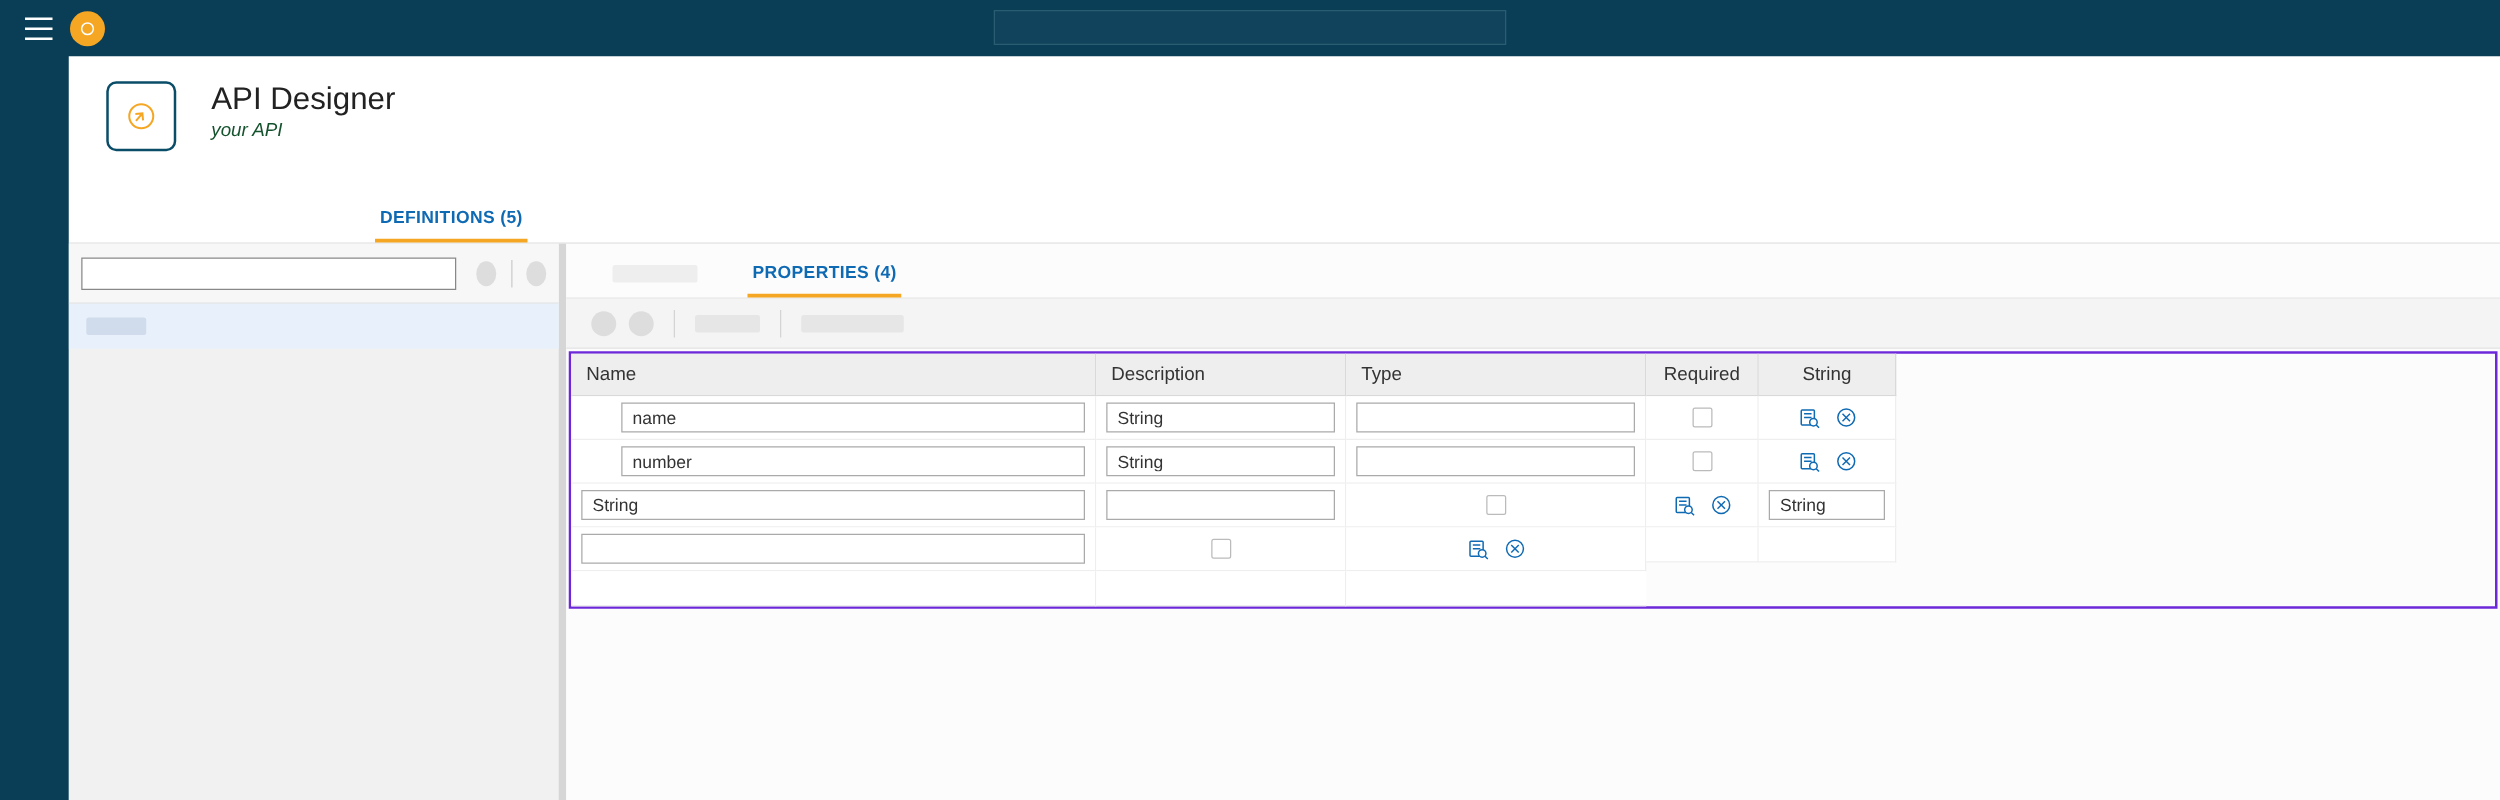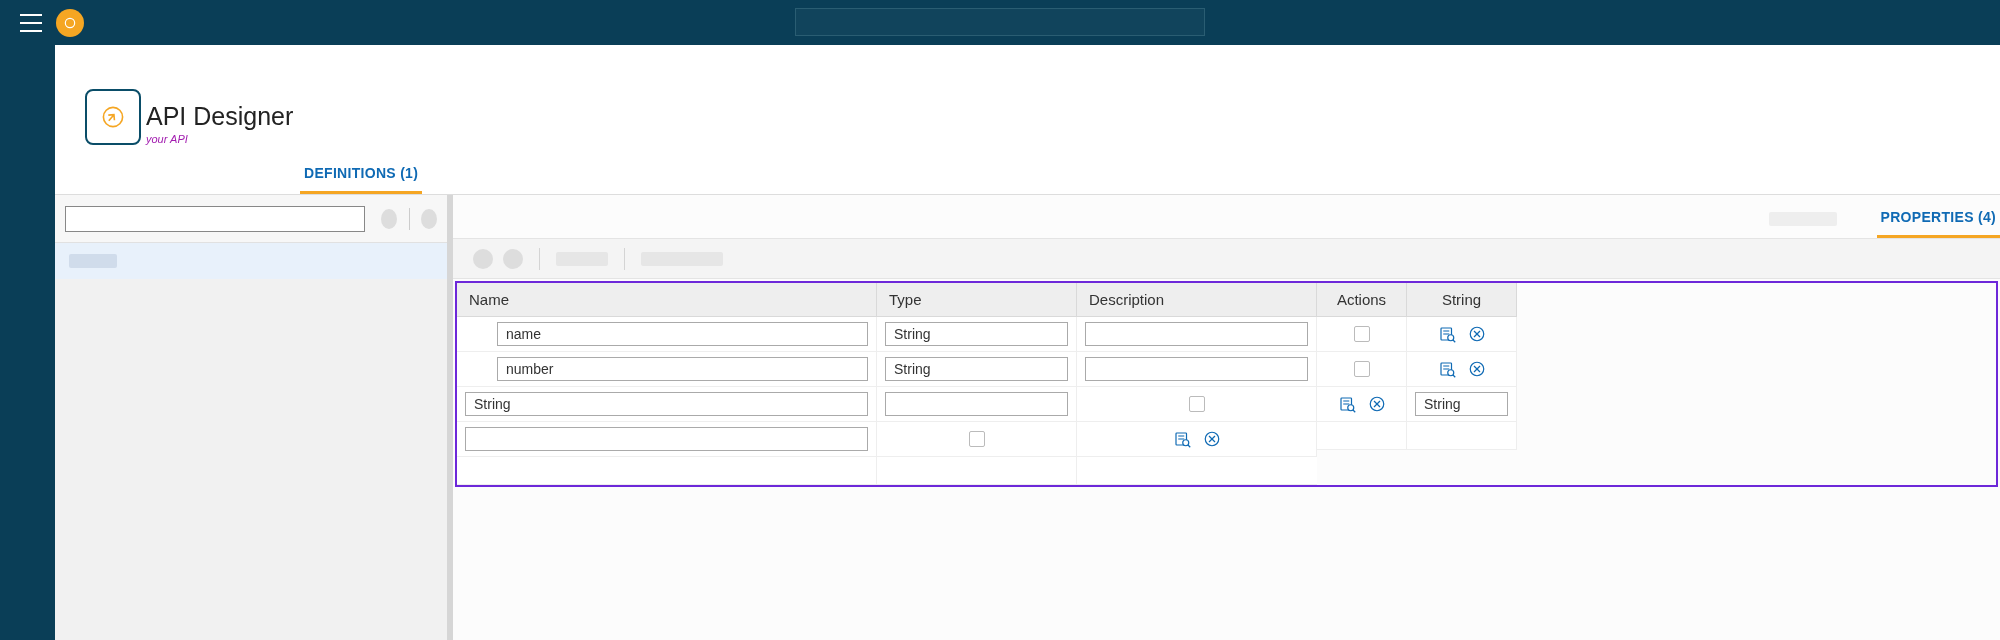"API Designer" .page-header { align-items: flex-end -> flex-start; gap: 5px -> 28px }
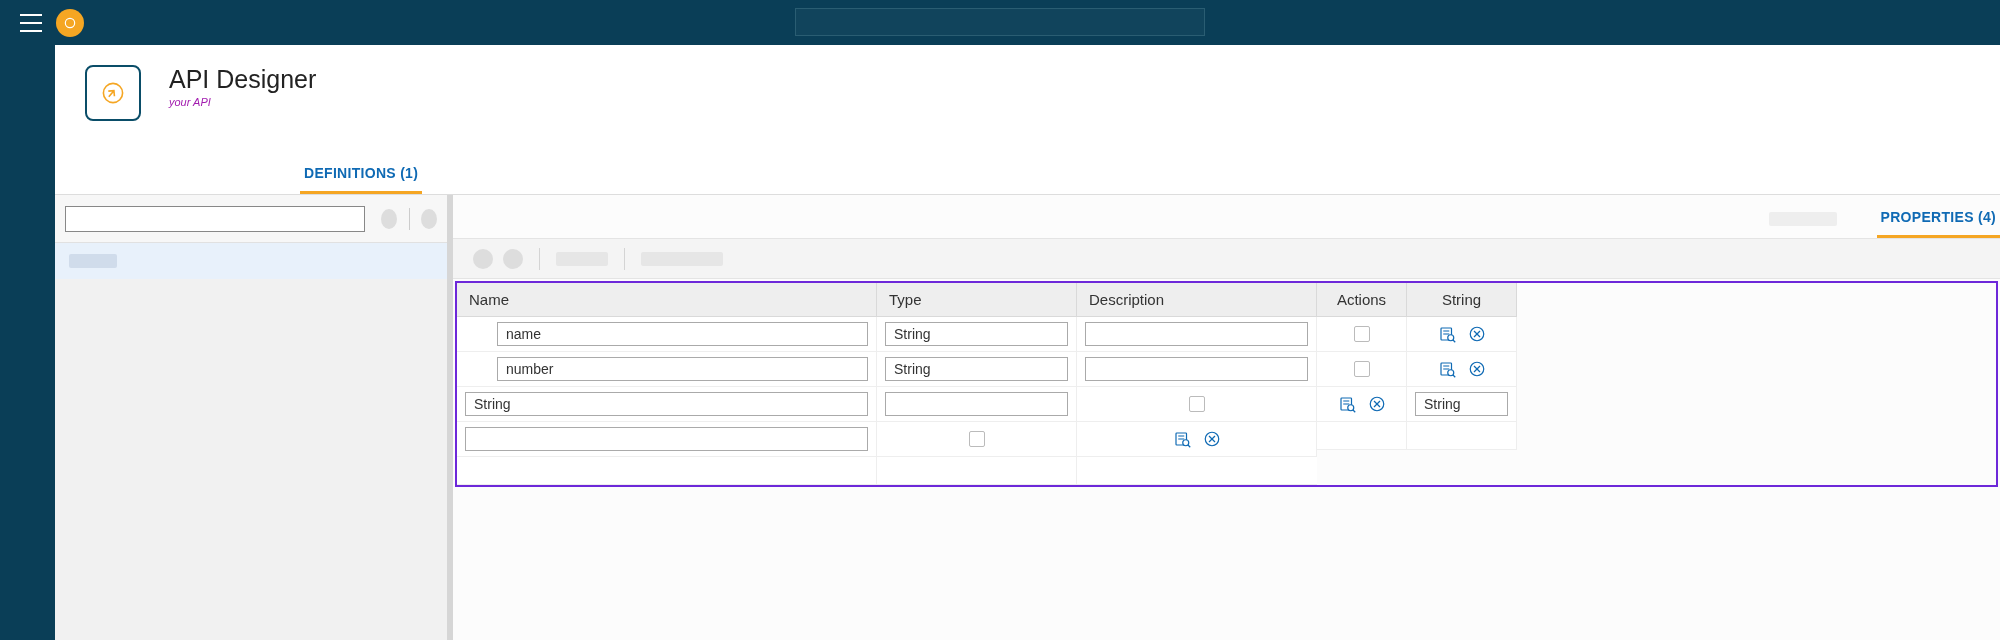"your API" .page-title .subtitle { color: #a21caf -> #14532d; font-size: 11px -> 15px }
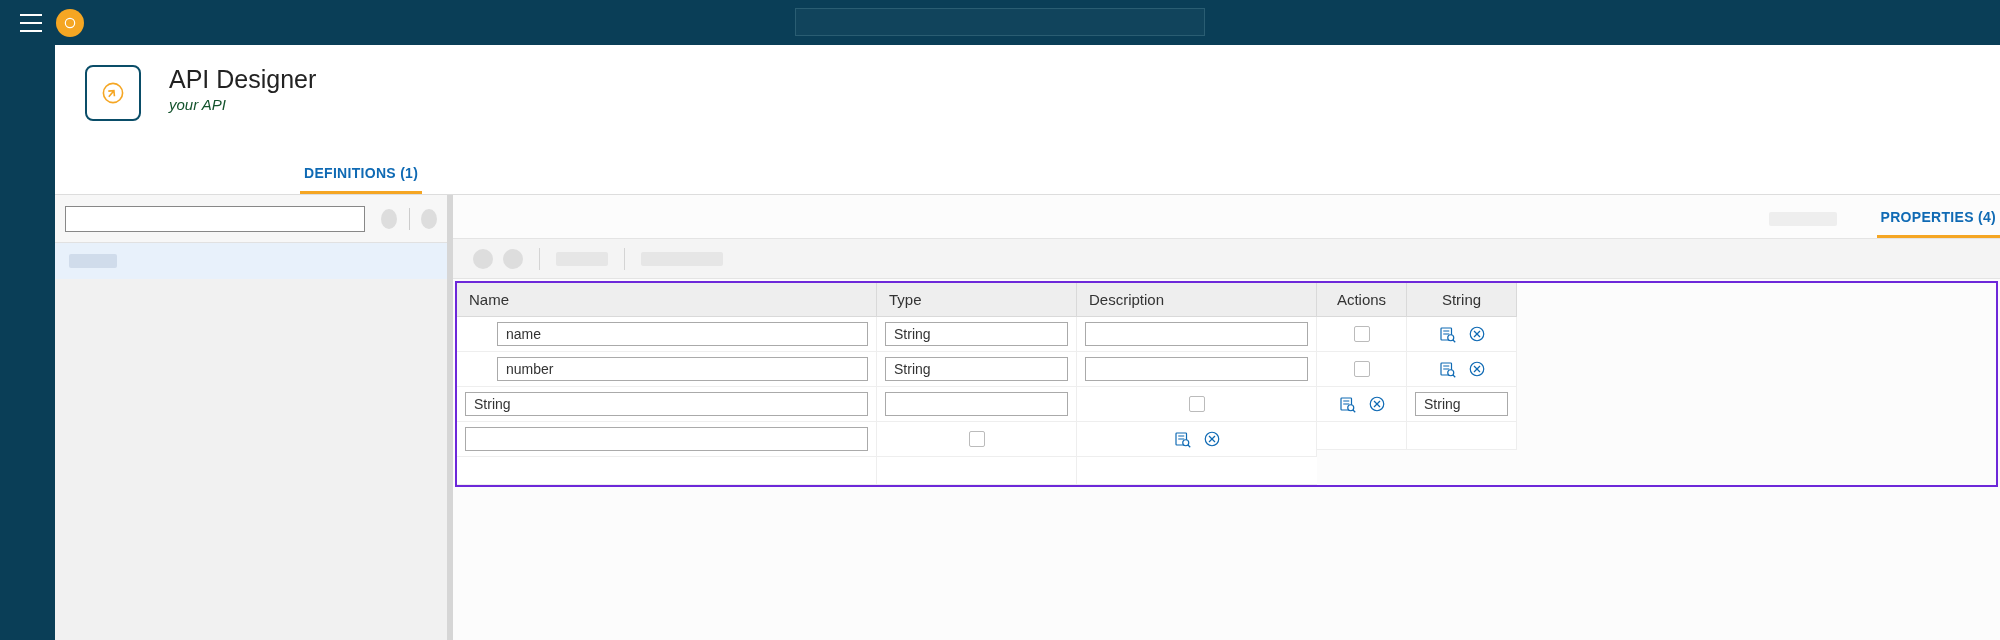"DEFINITIONS (1)" div.tab { text: 1 -> 5 }
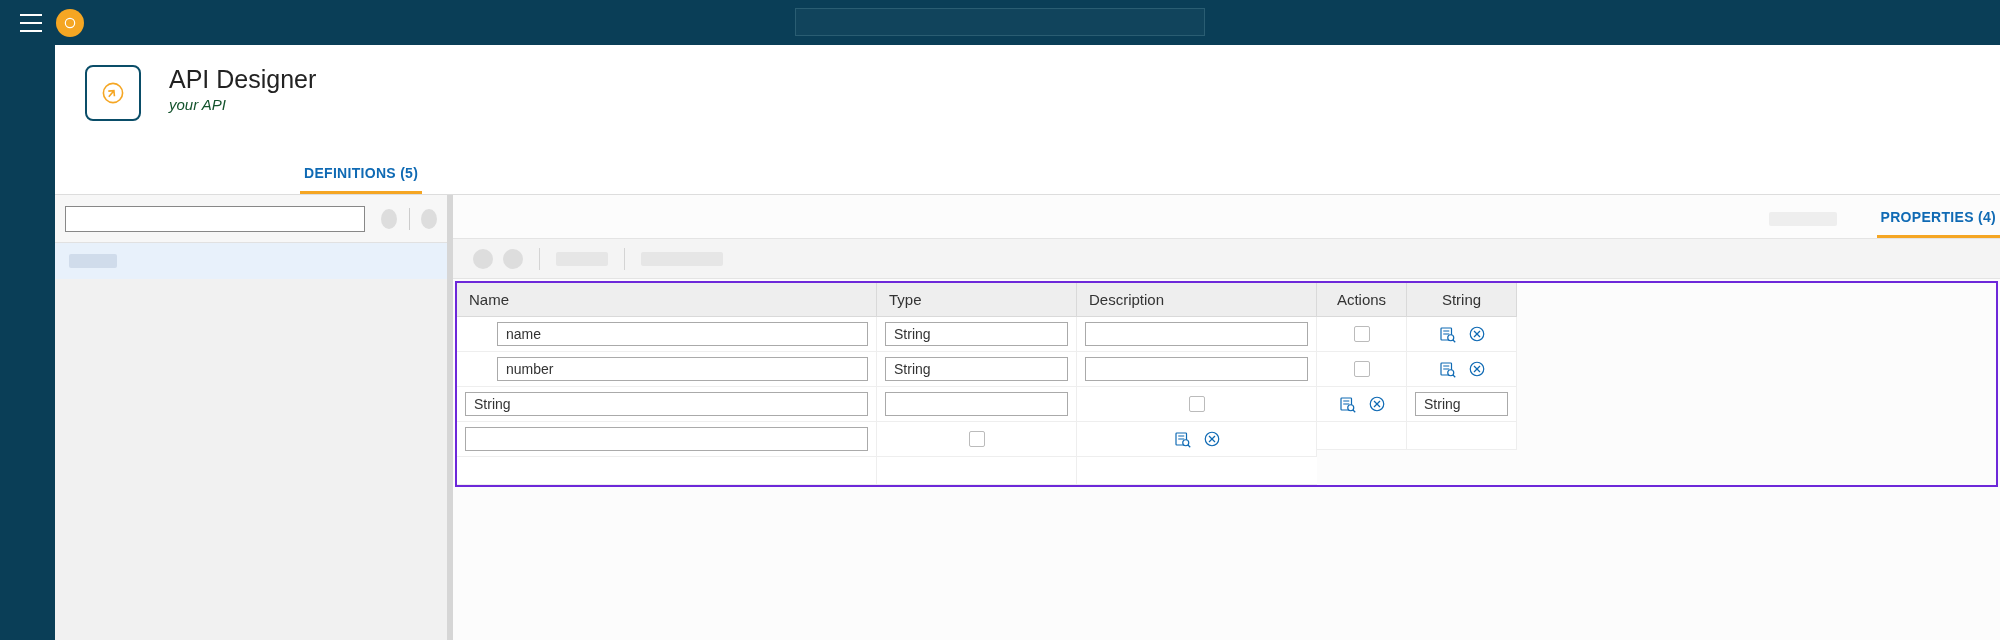"PROPERTIES (4)" .right-tabbar { justify-content: flex-end -> none }
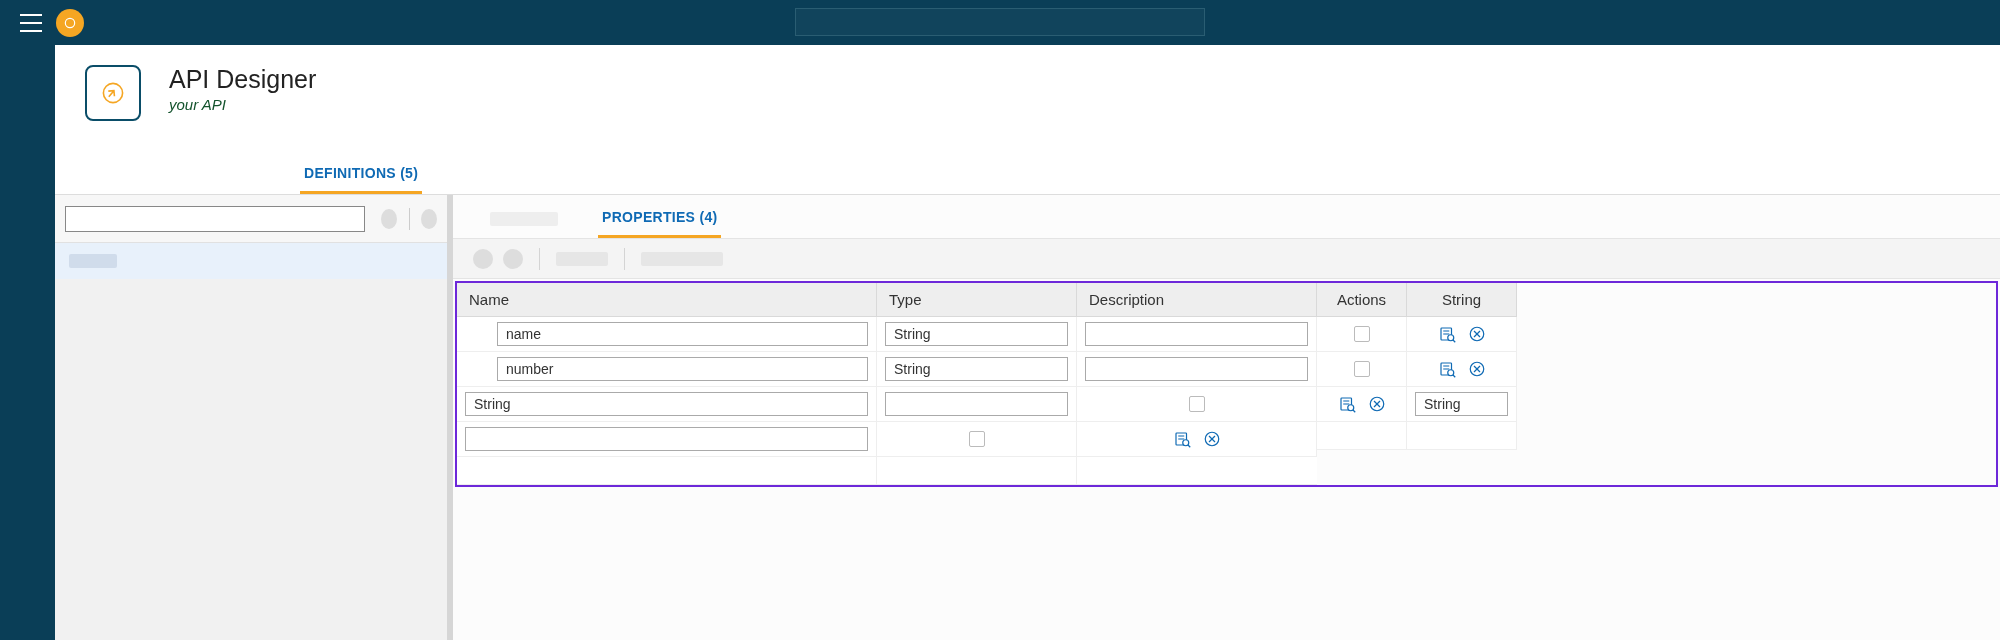"Type" div.hcell { order: before "Description" -> after "Description" }
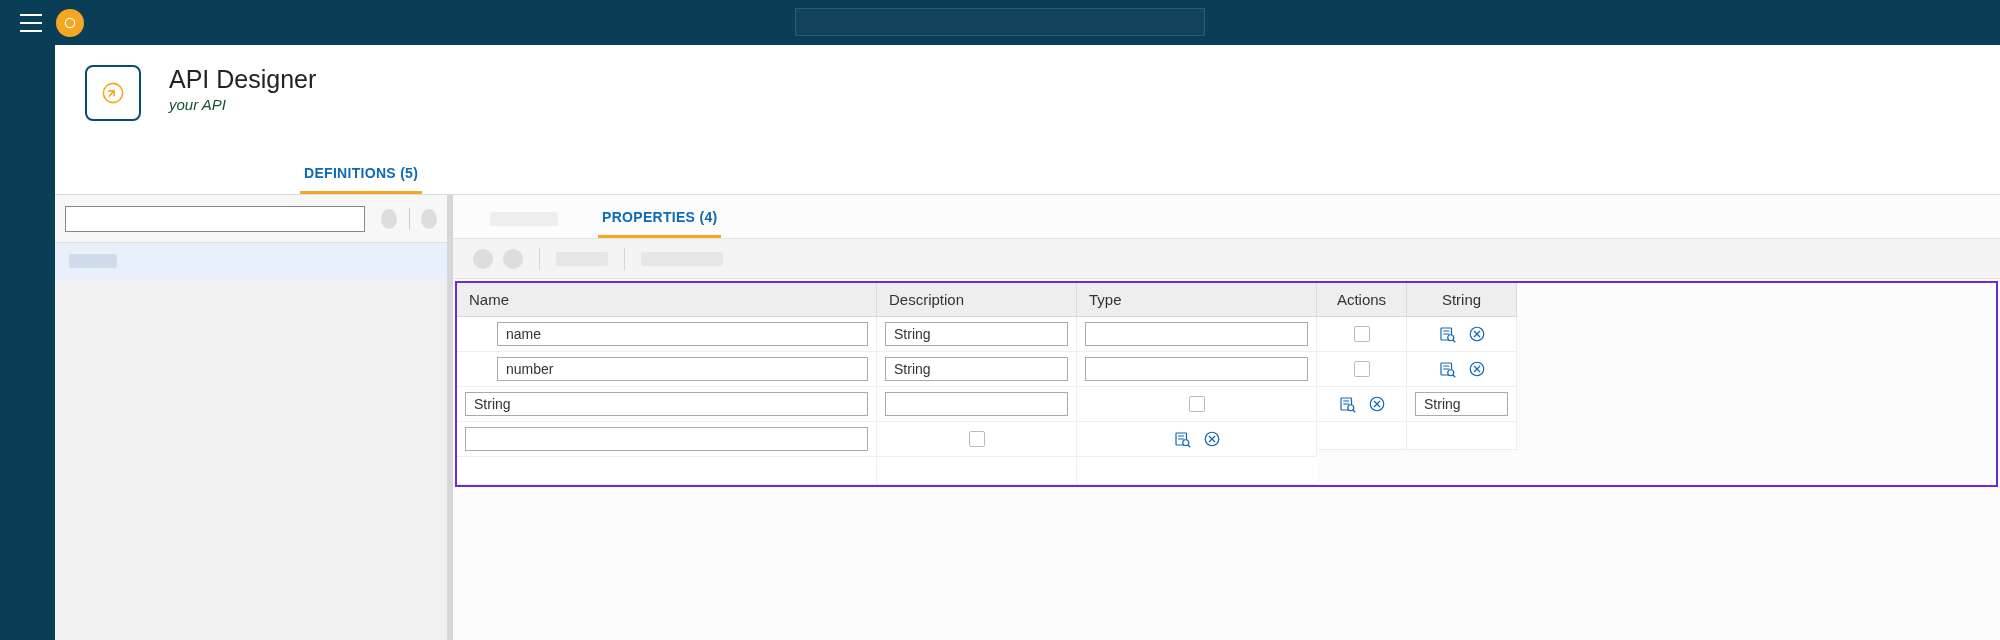"Actions" div.hcell { text: Actions -> Required }
